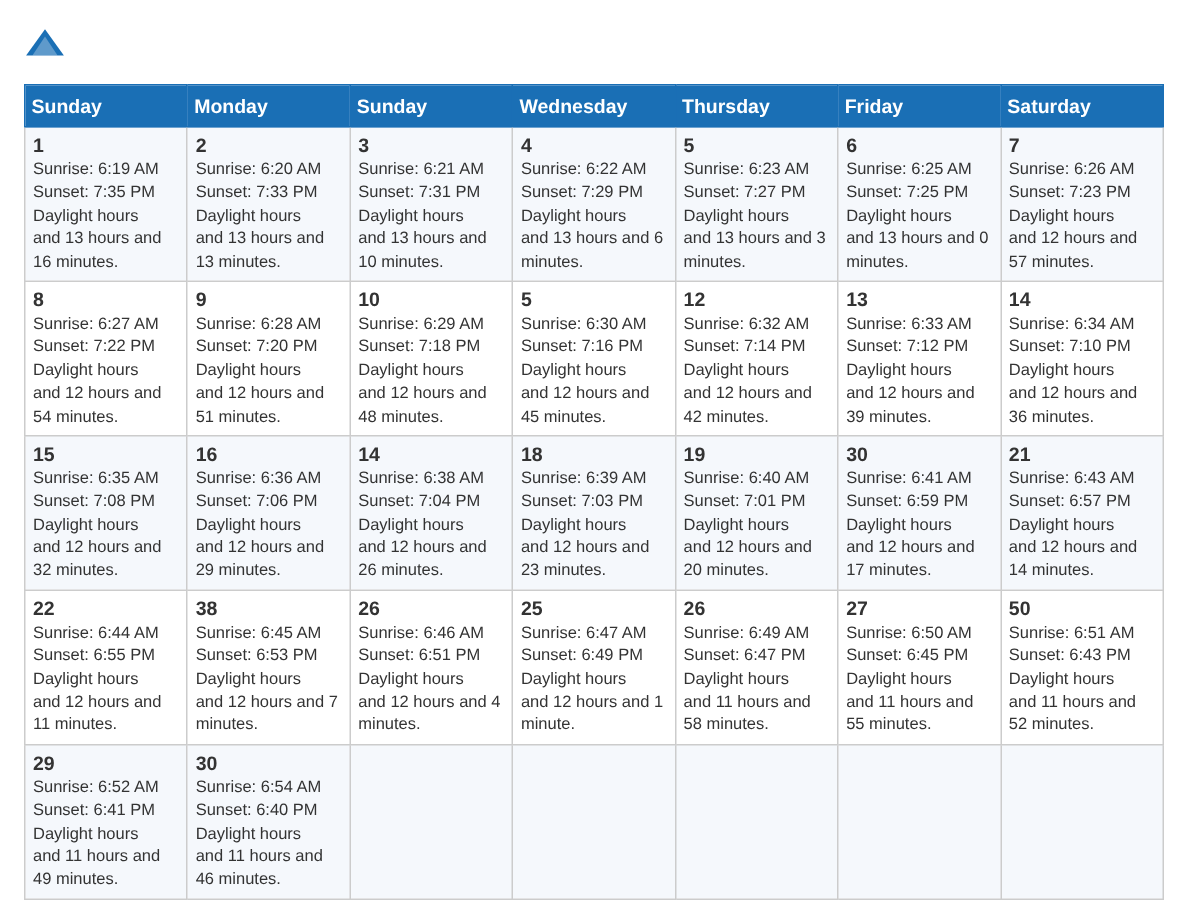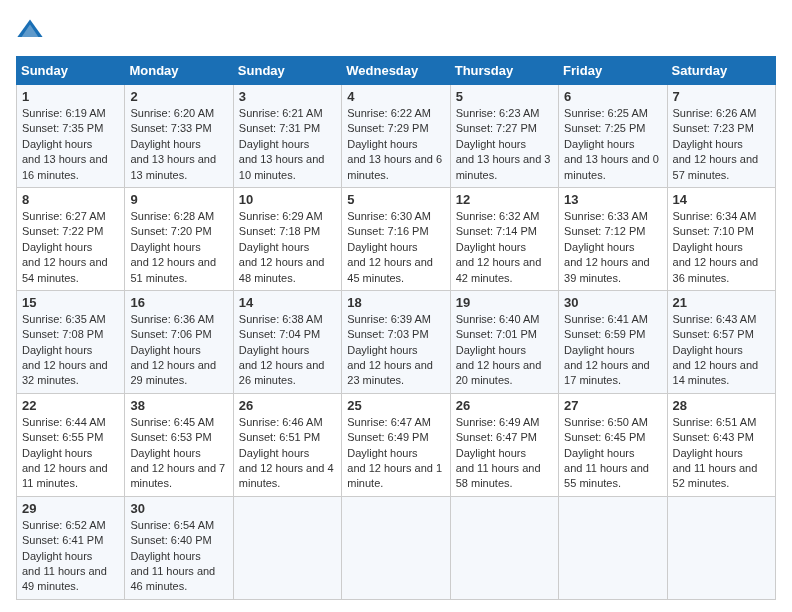"28" span.day-num { text: 28 -> 50 }
